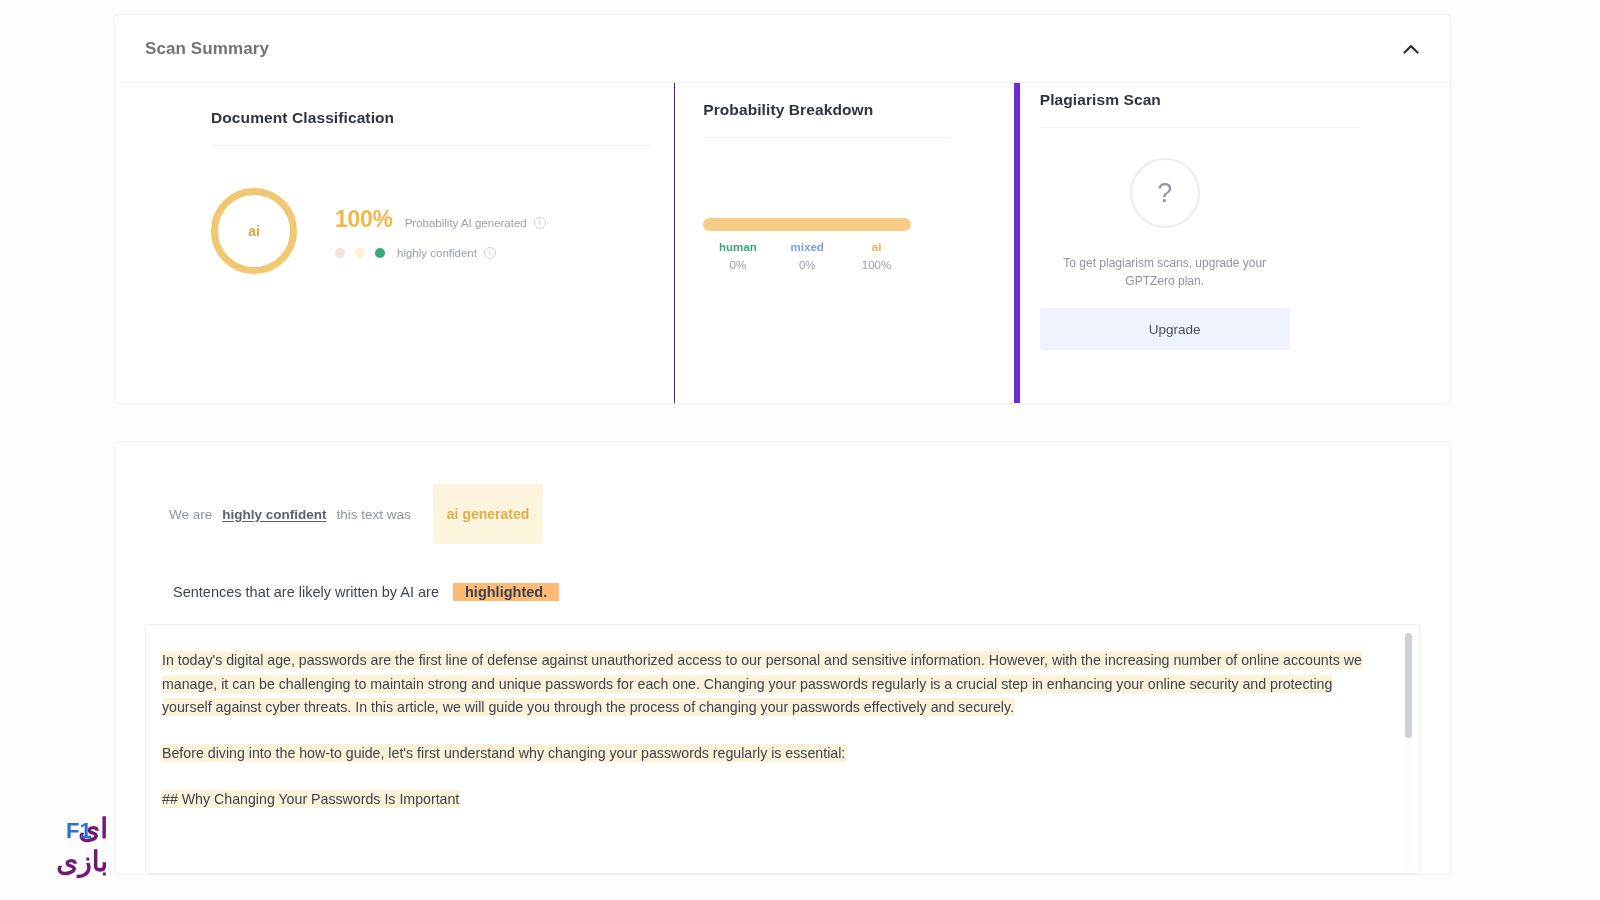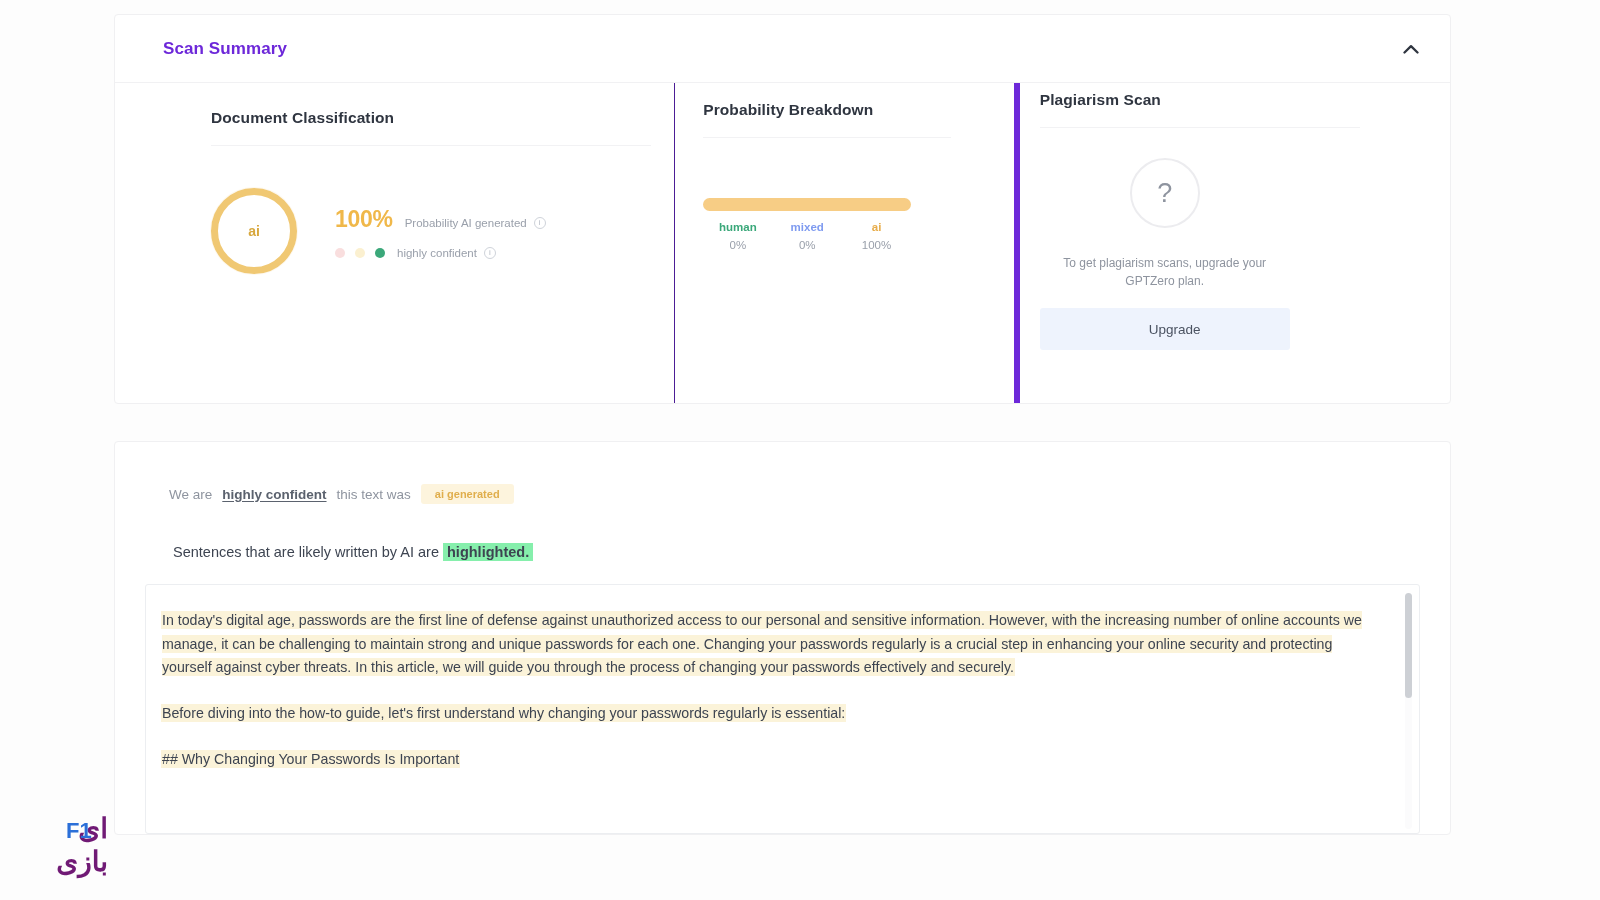"Scan Summary" .card-title { color: #6d28d9 -> #737373; margin-left: 18px -> none }
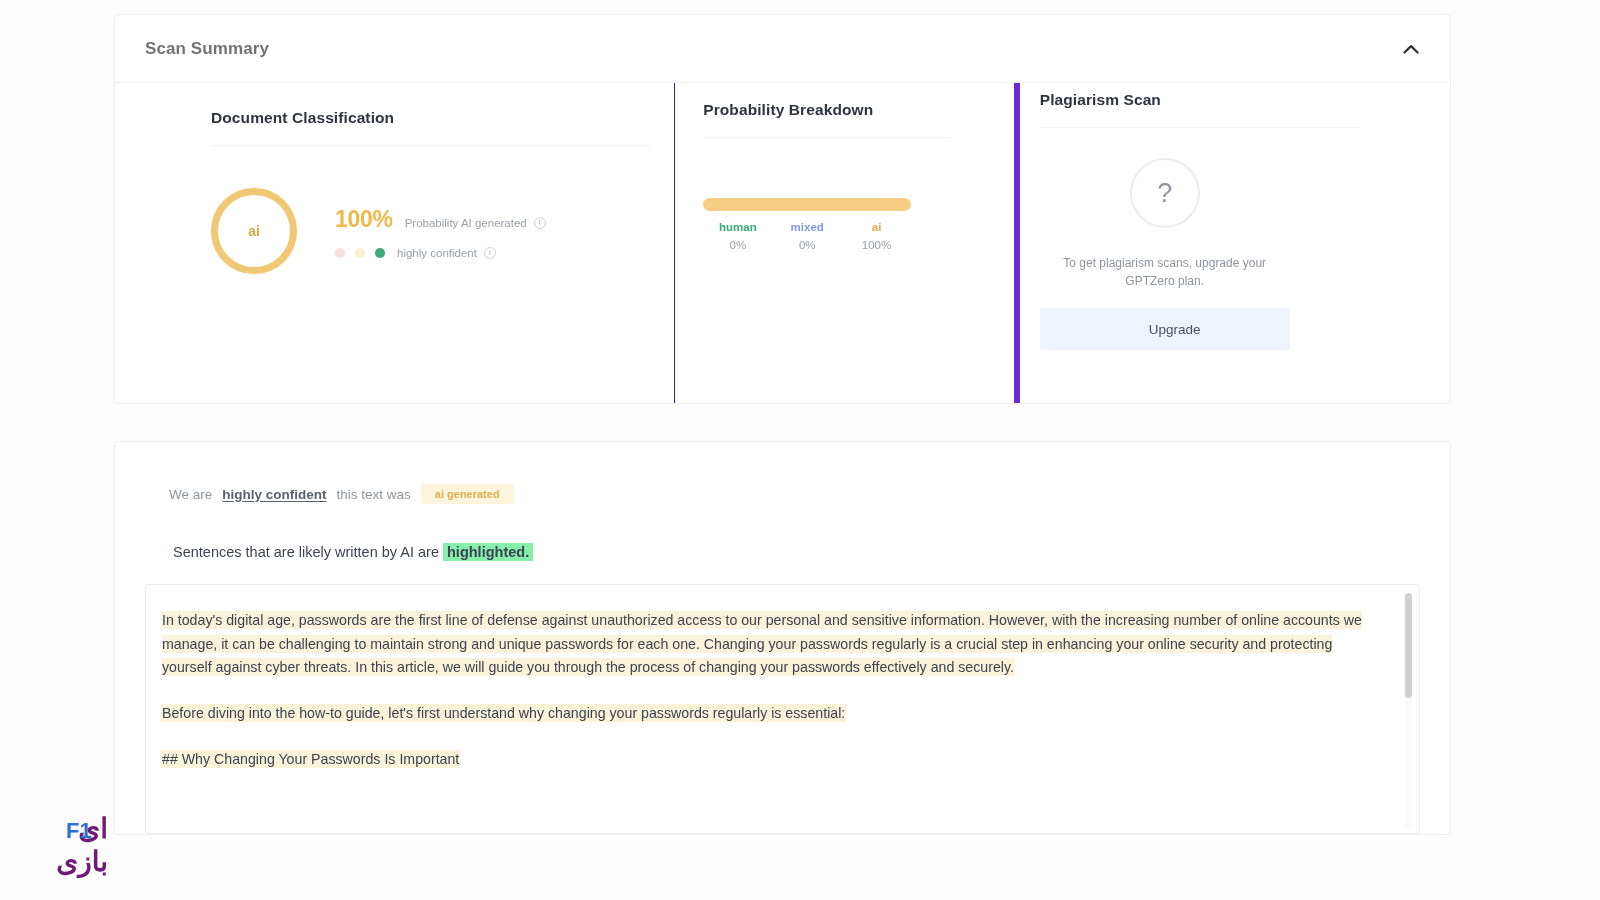"human" .prob-wrap { margin-top: 60px -> 80px }
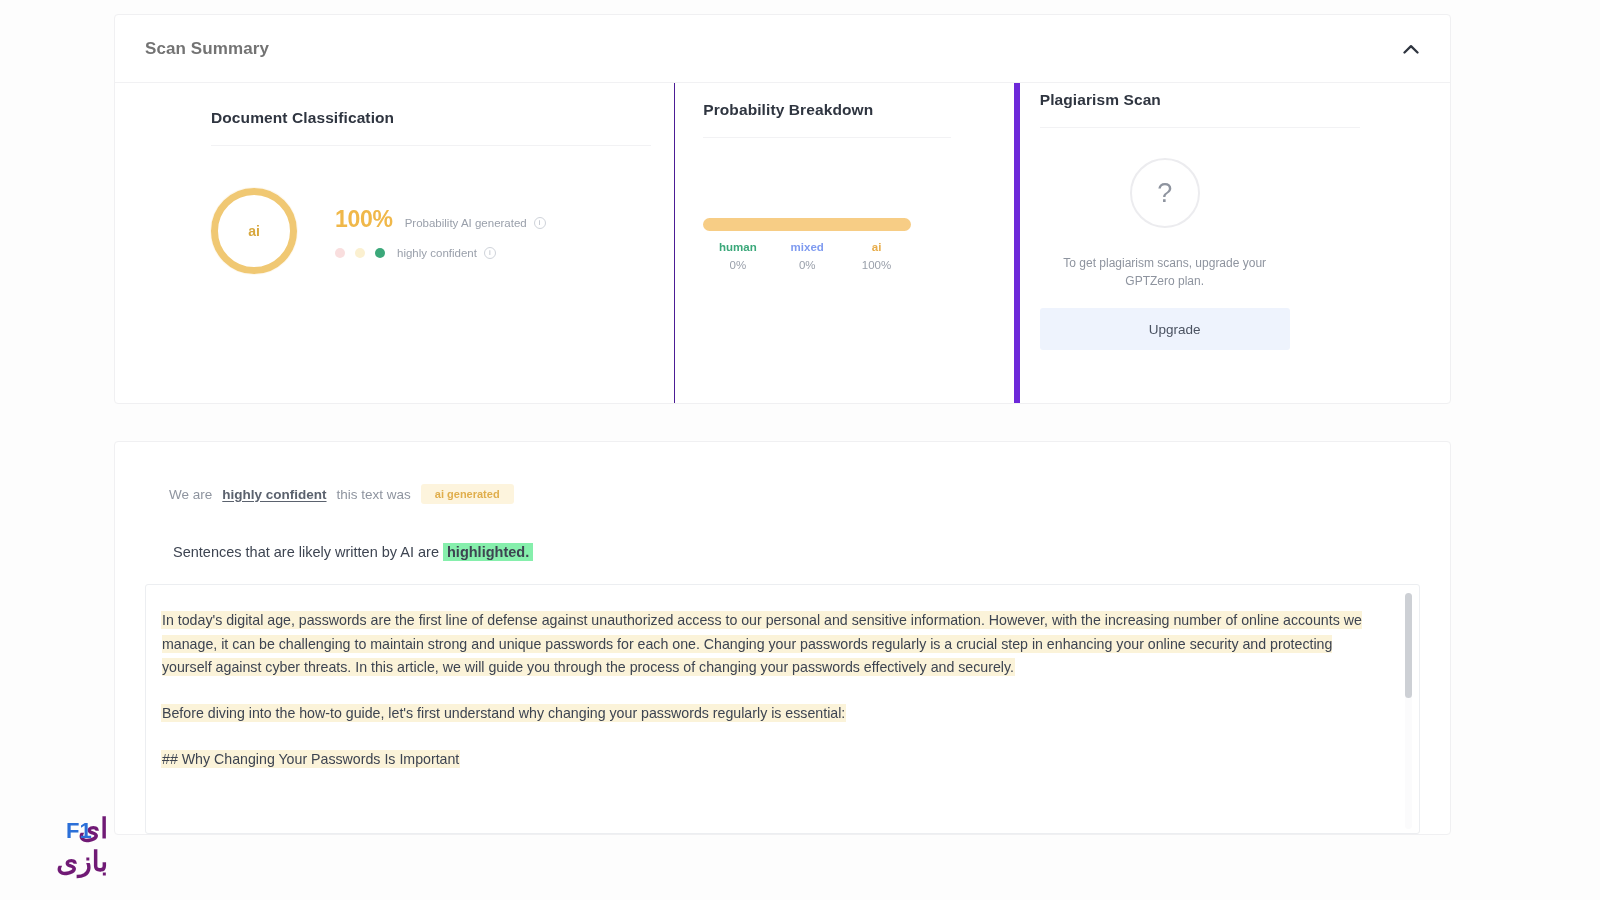"ai generated" .ai-badge { font-size: 11px -> 14px; margin-left: none -> 12px; padding: 4px 14px -> 22px 14px }
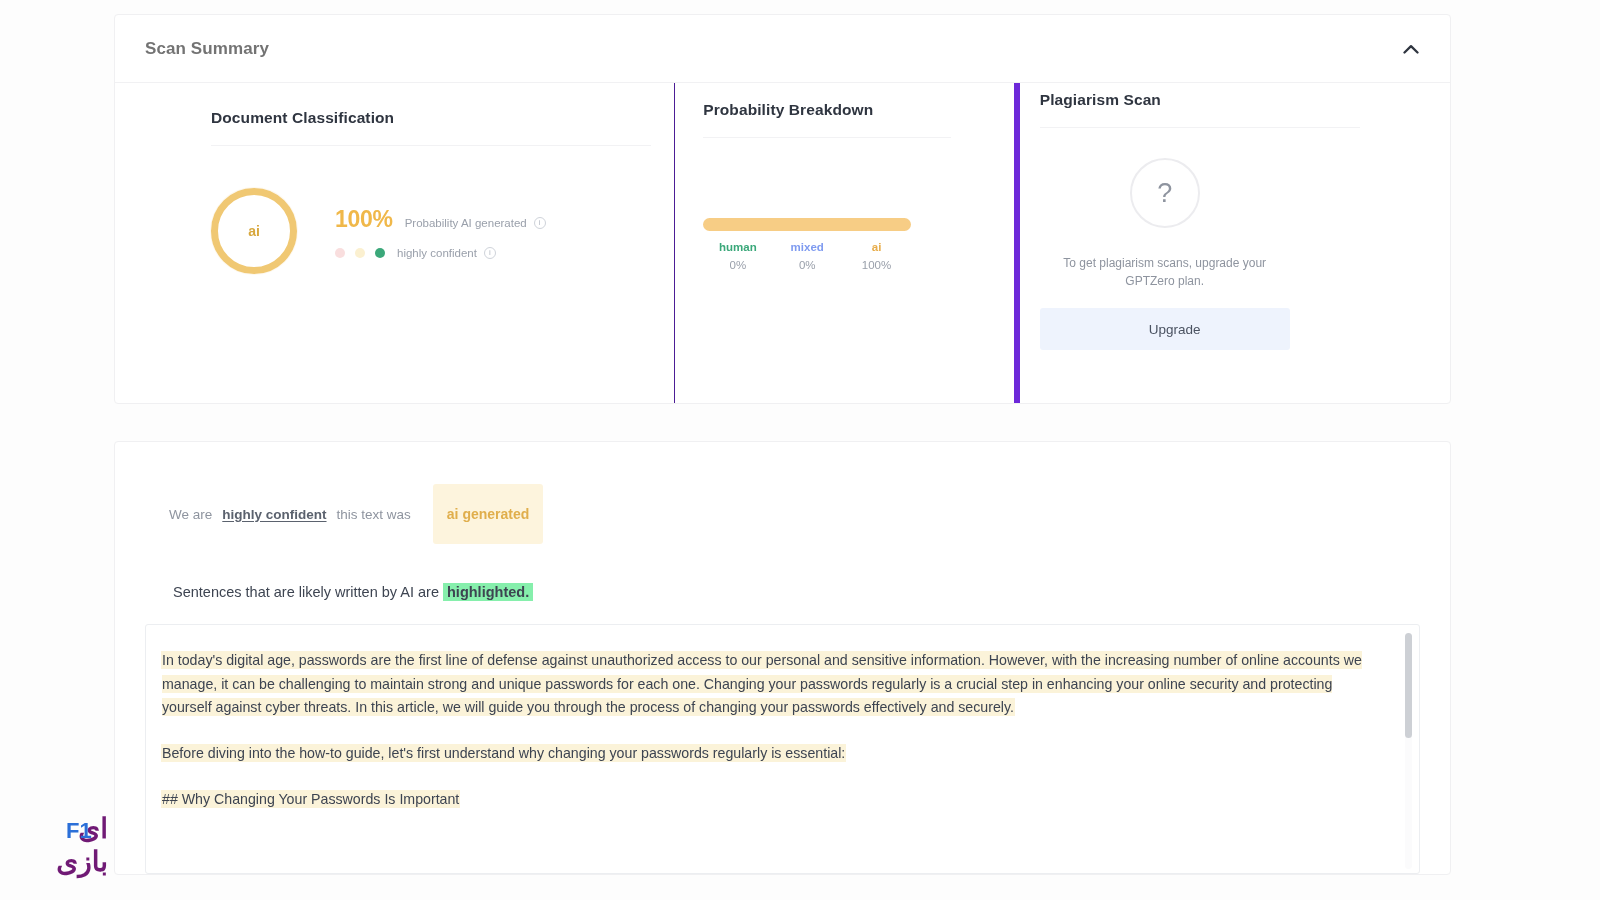"highlighted." .hl-note .hl { background: #86efac -> #fdba74; margin-left: none -> 10px; padding: 1px 4px -> 1px 12px }
